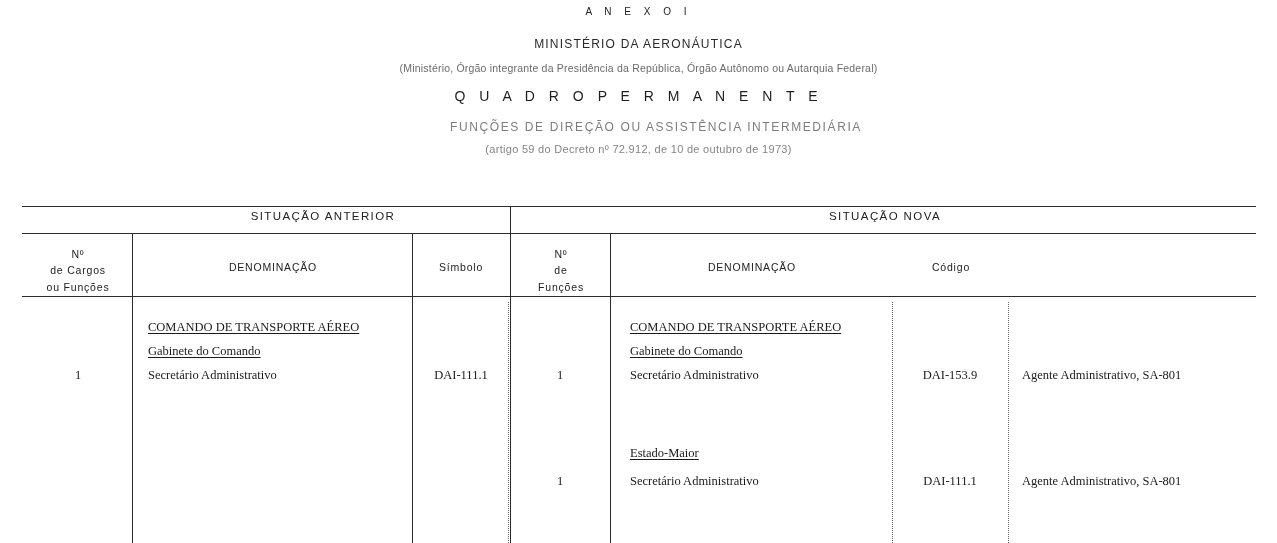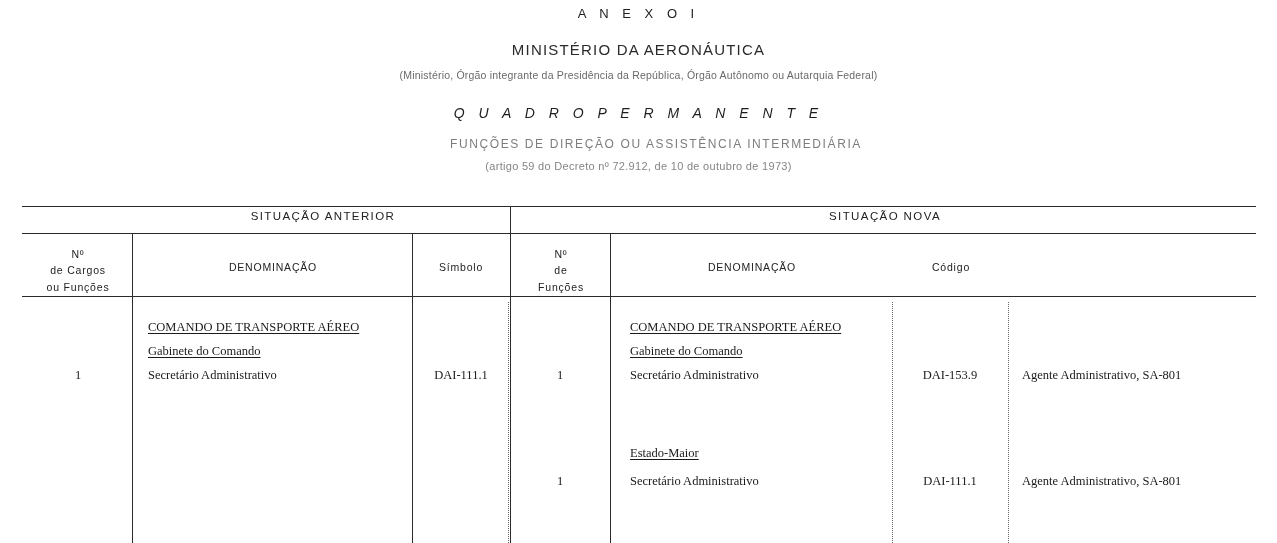"A N E X O" .anexo { font-size: 13px -> 10px }
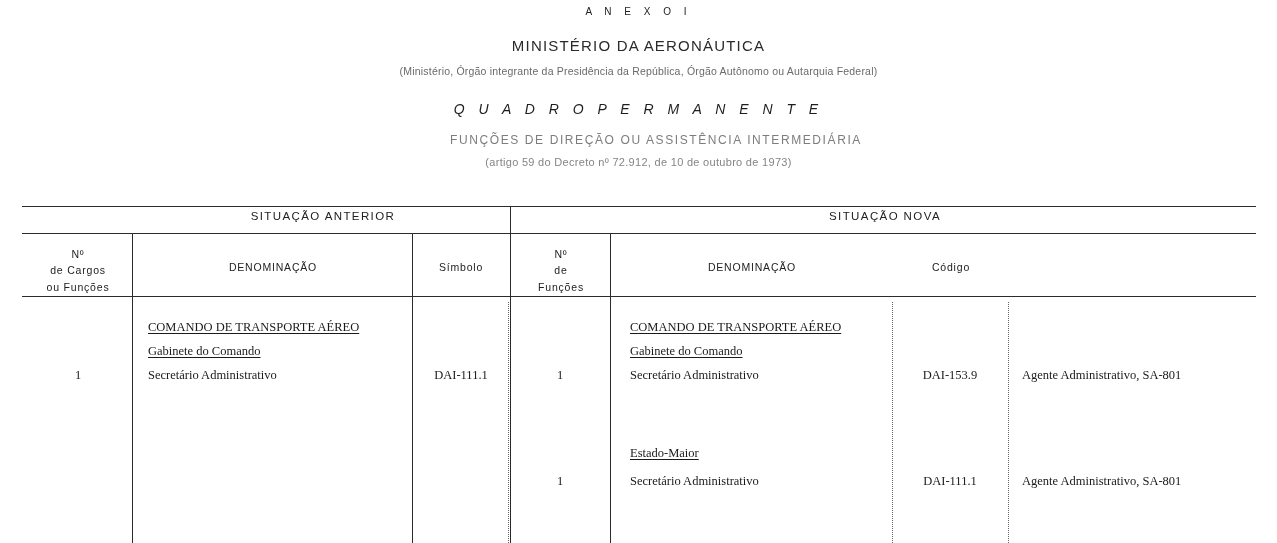"MINISTÉRIO DA AERONÁUTICA" .ministerio { font-size: 15px -> 12px }
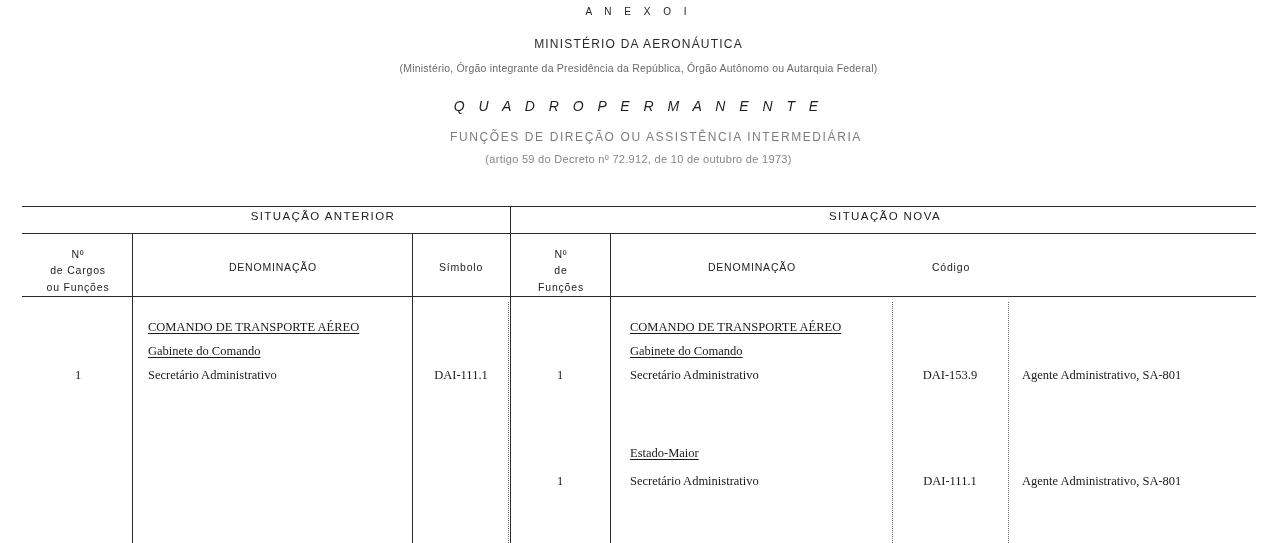"Q U A D R" .quadro { font-style: italic -> none; margin-top: 24px -> 14px }
